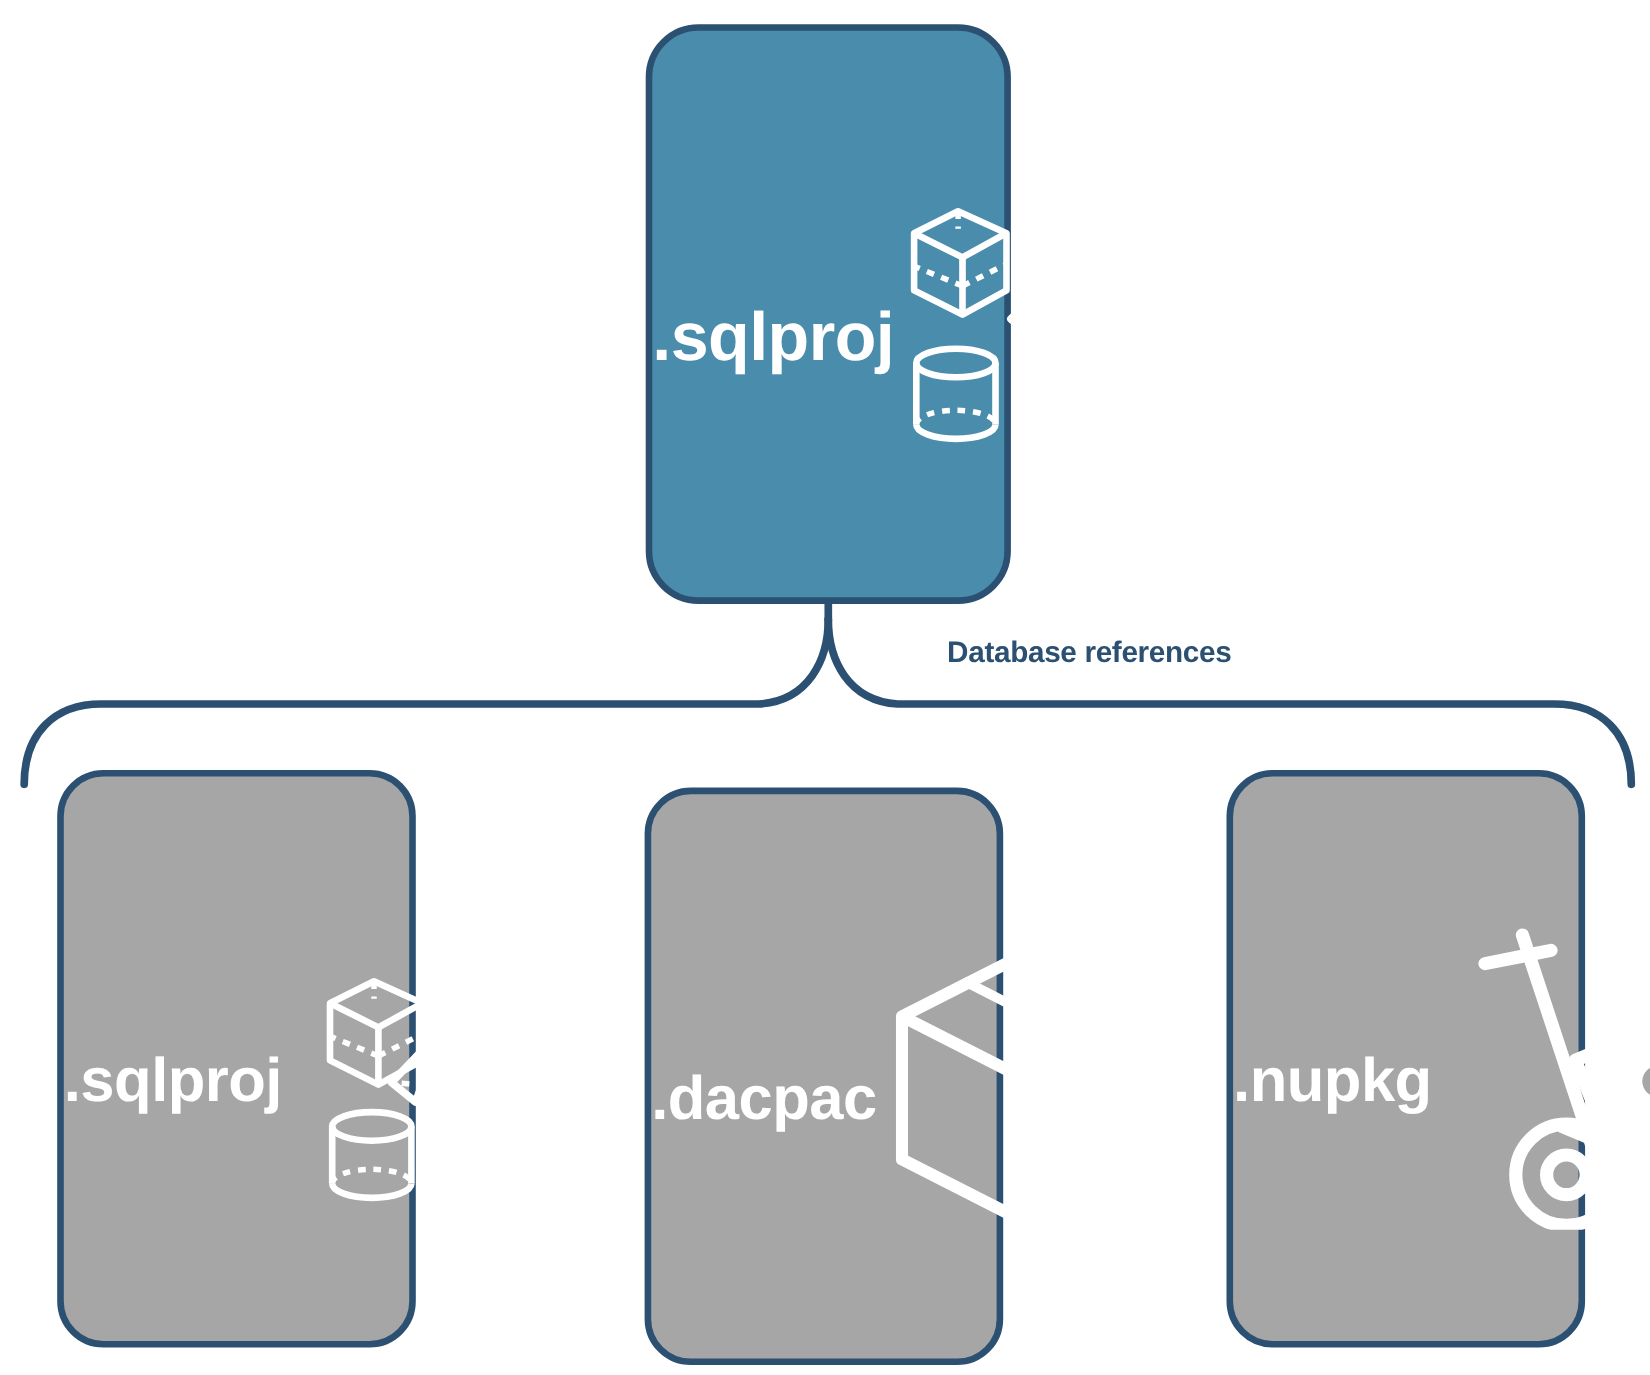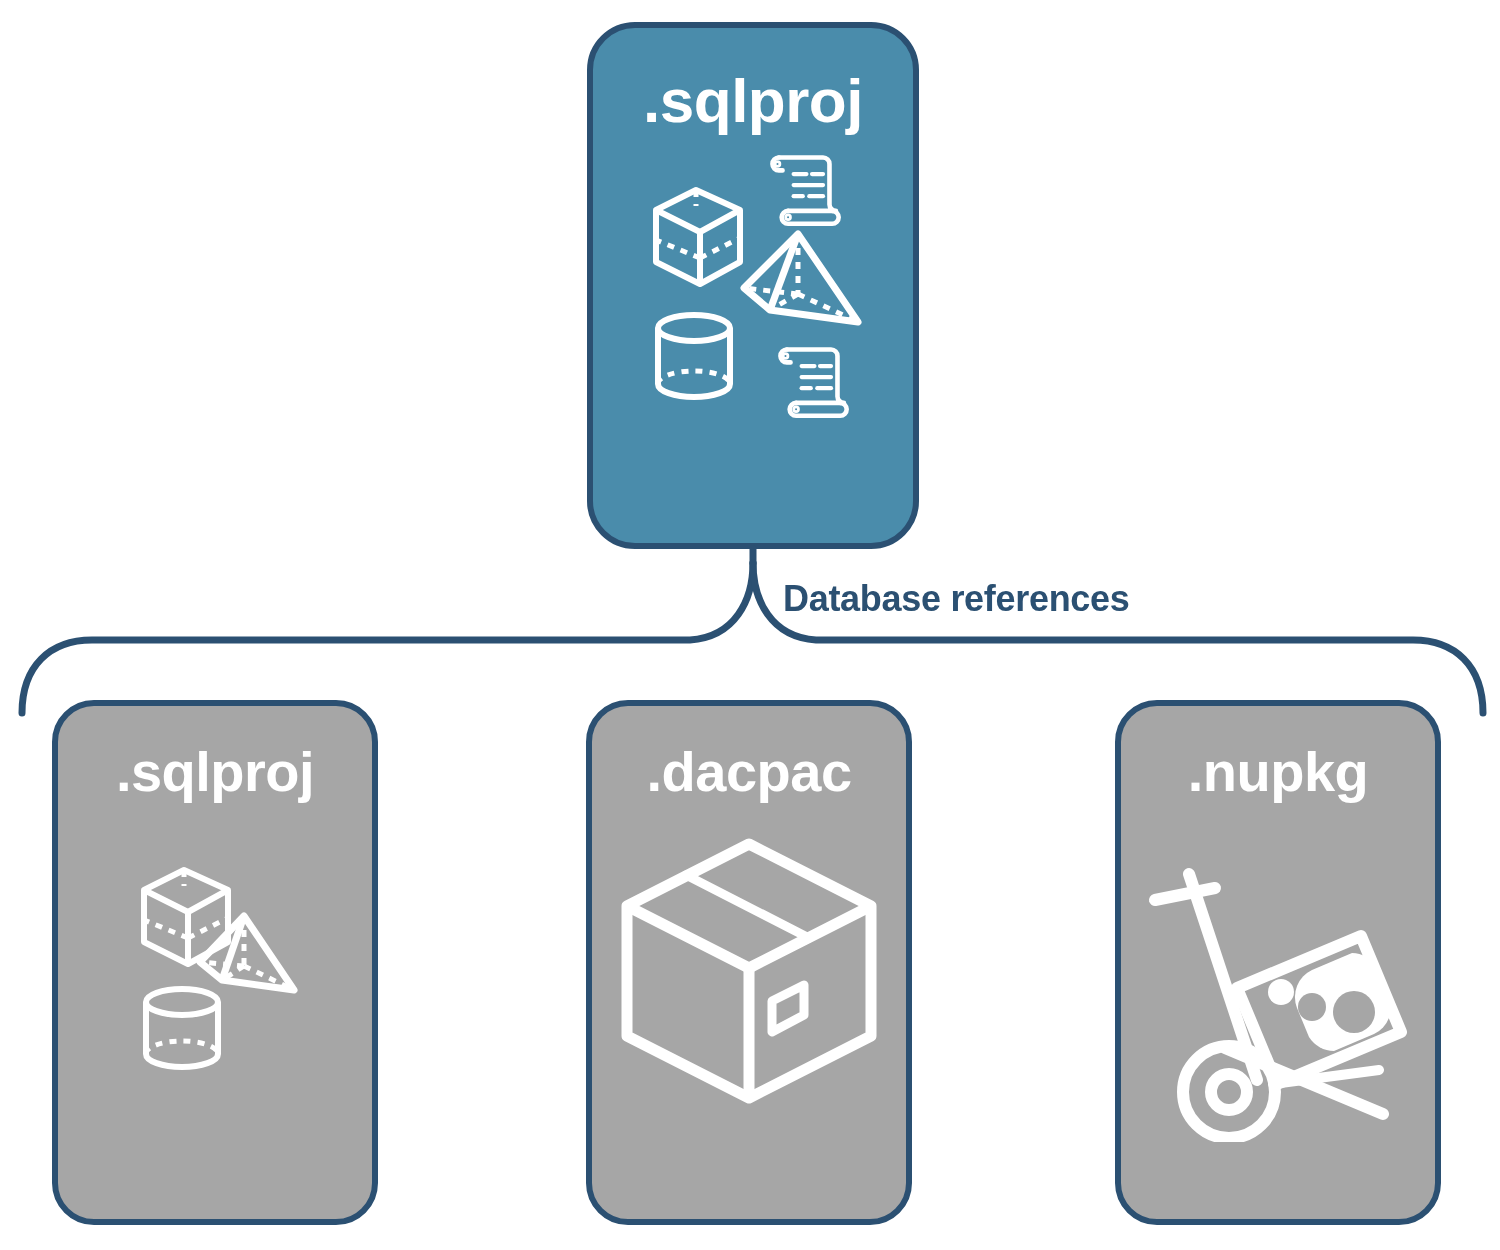".sqlproj" .card { flex-direction: column -> row }
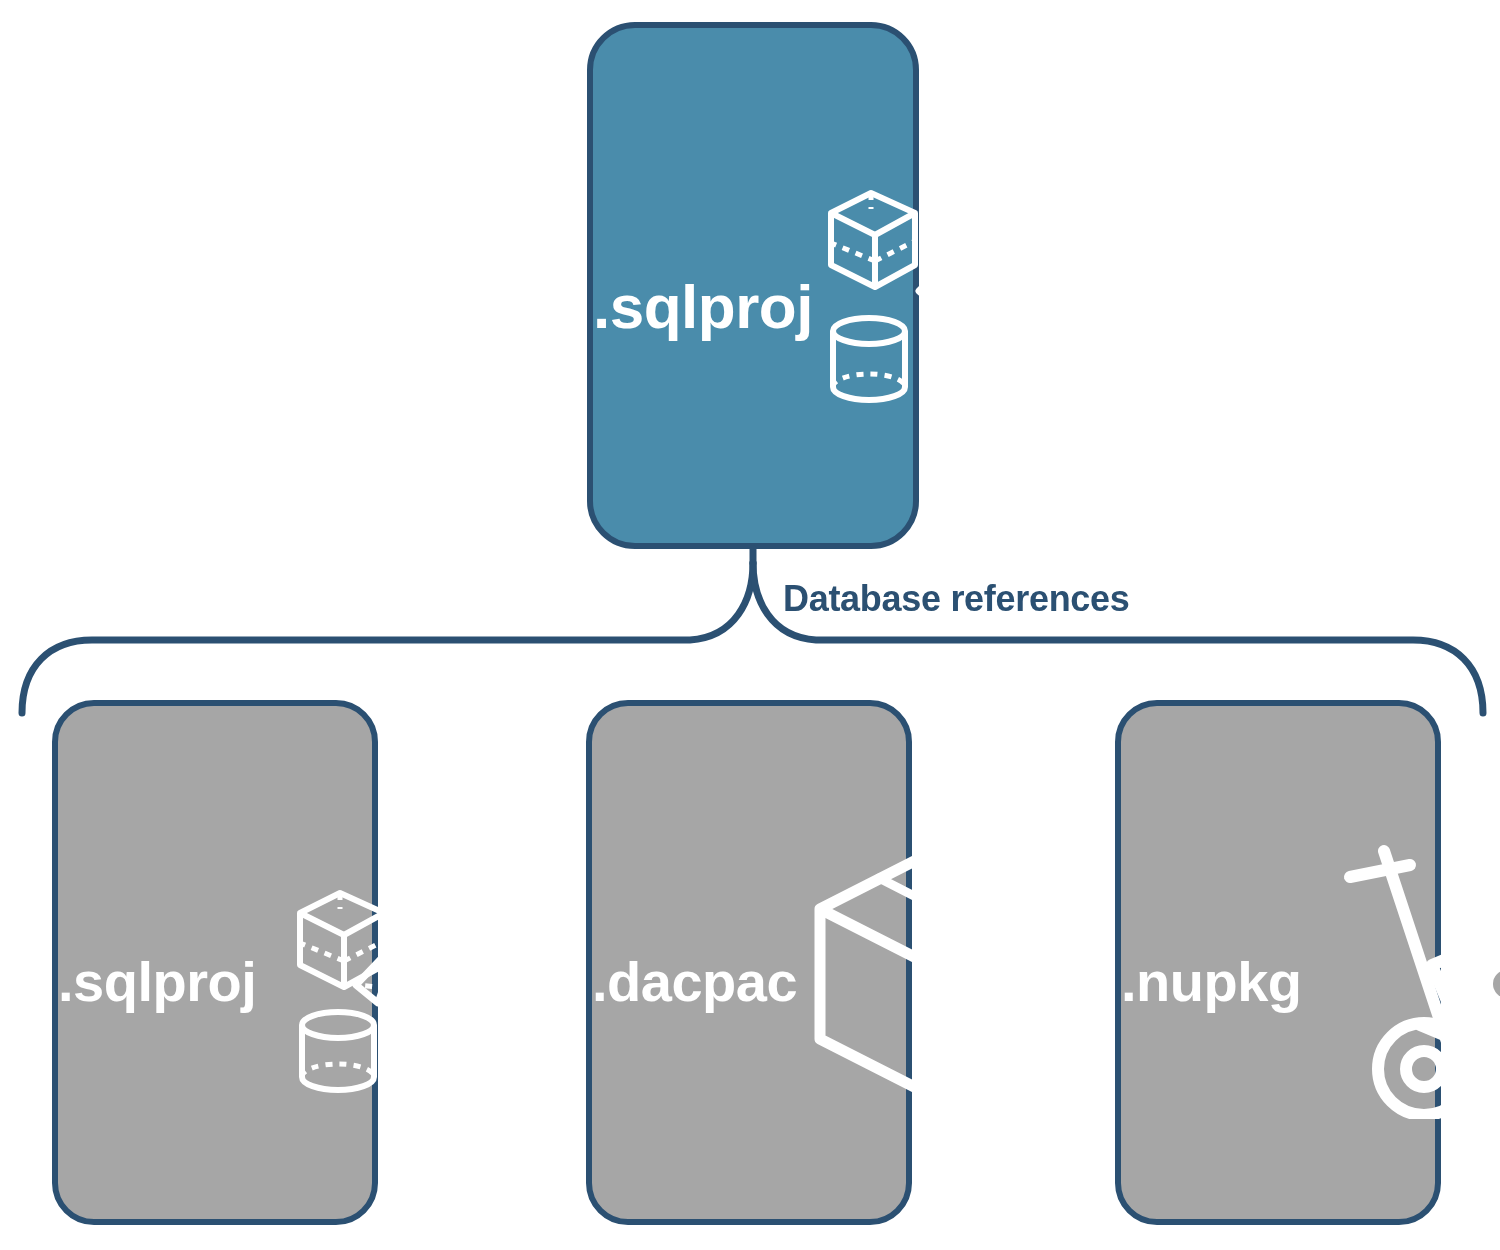"Database references" #brace-label { font-size: 36px -> 27px; left: 783px -> 861px }
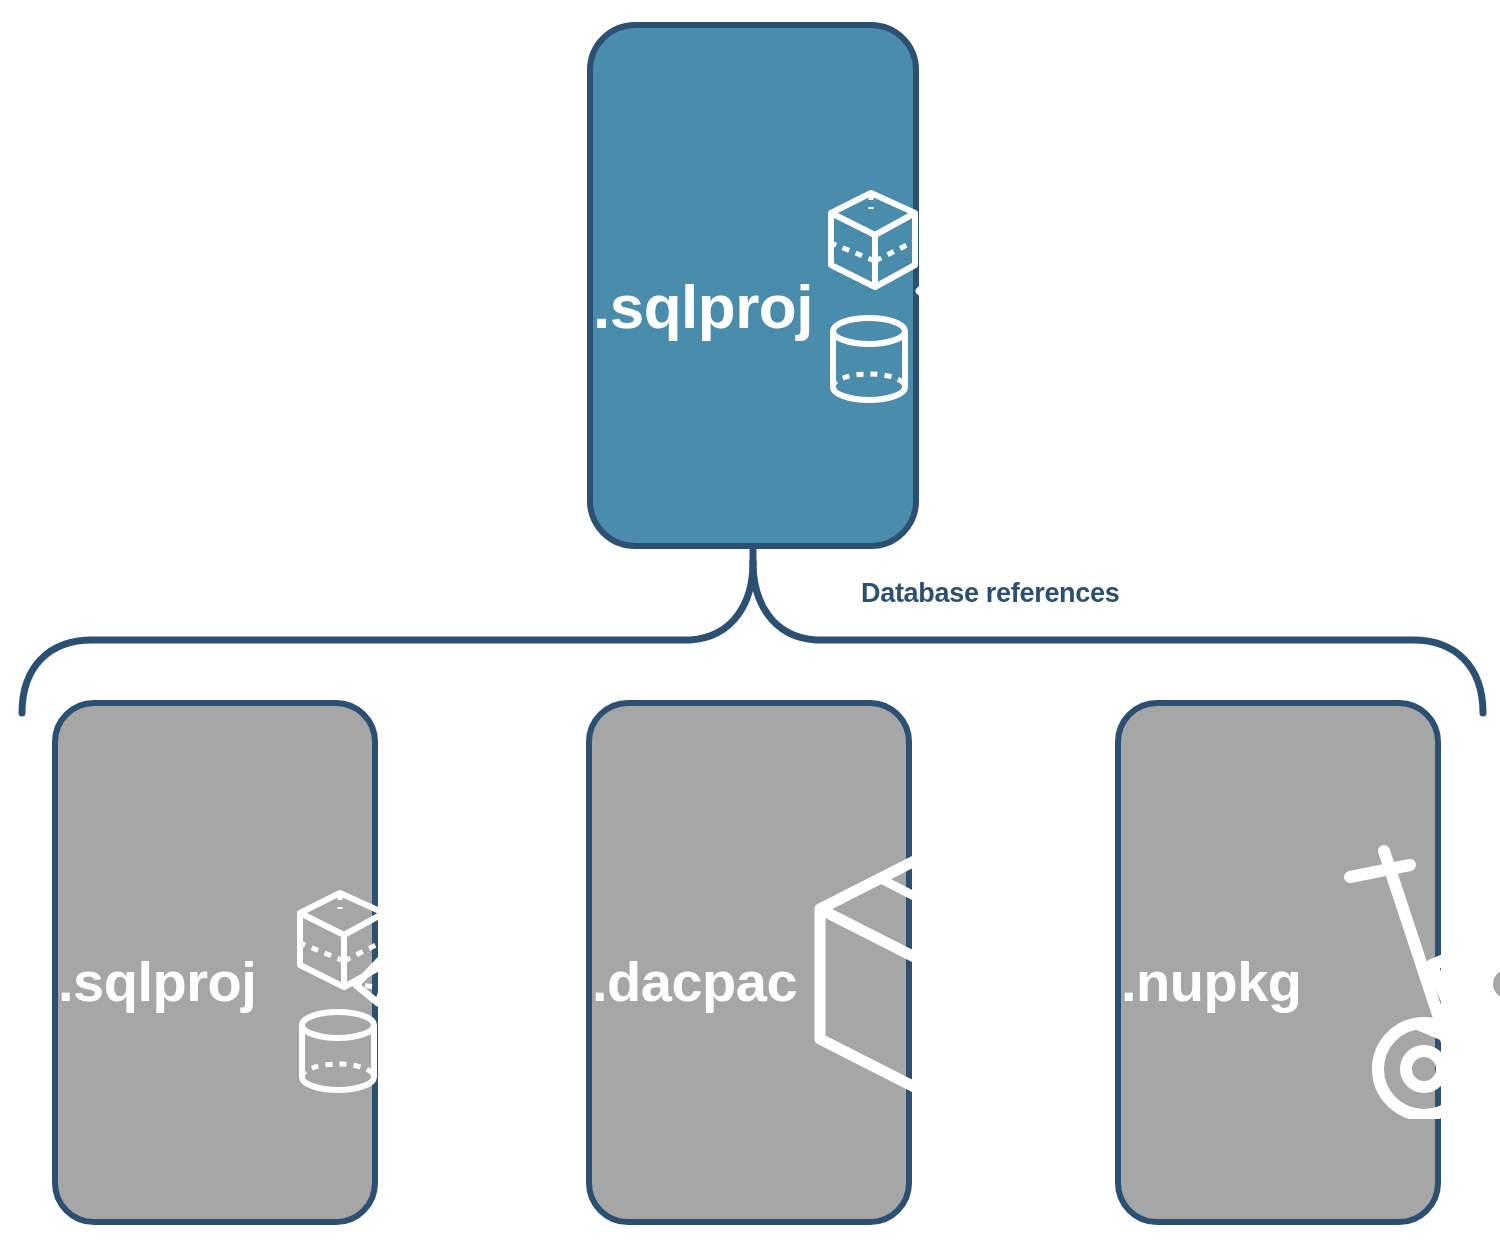".dacpac" #leaf-dacpac { margin-top: none -> 16px }
